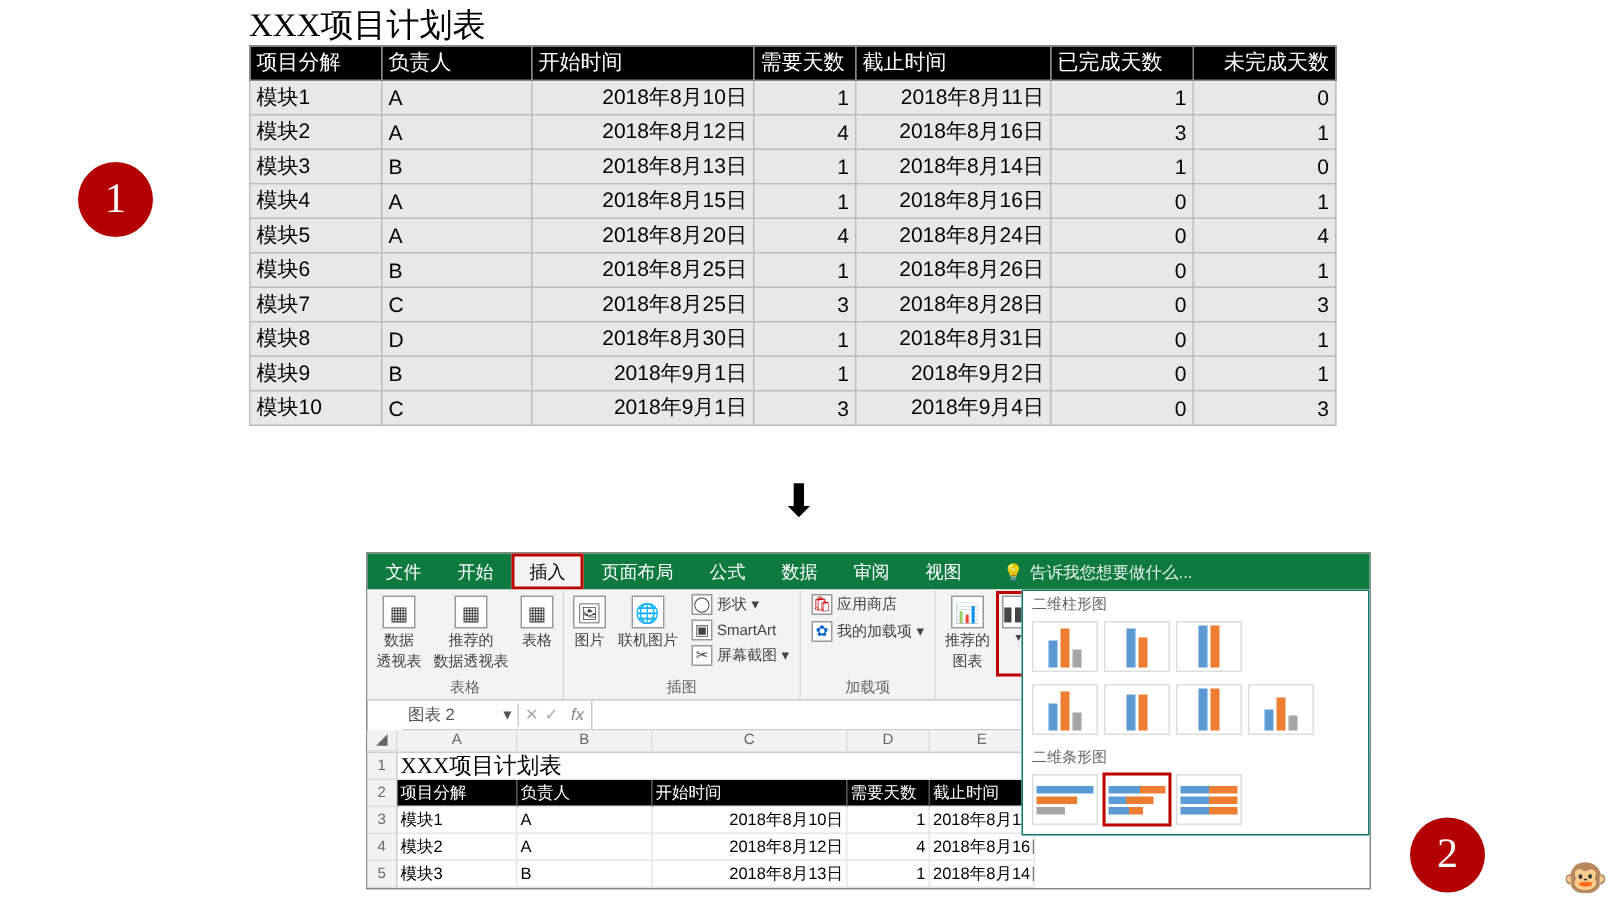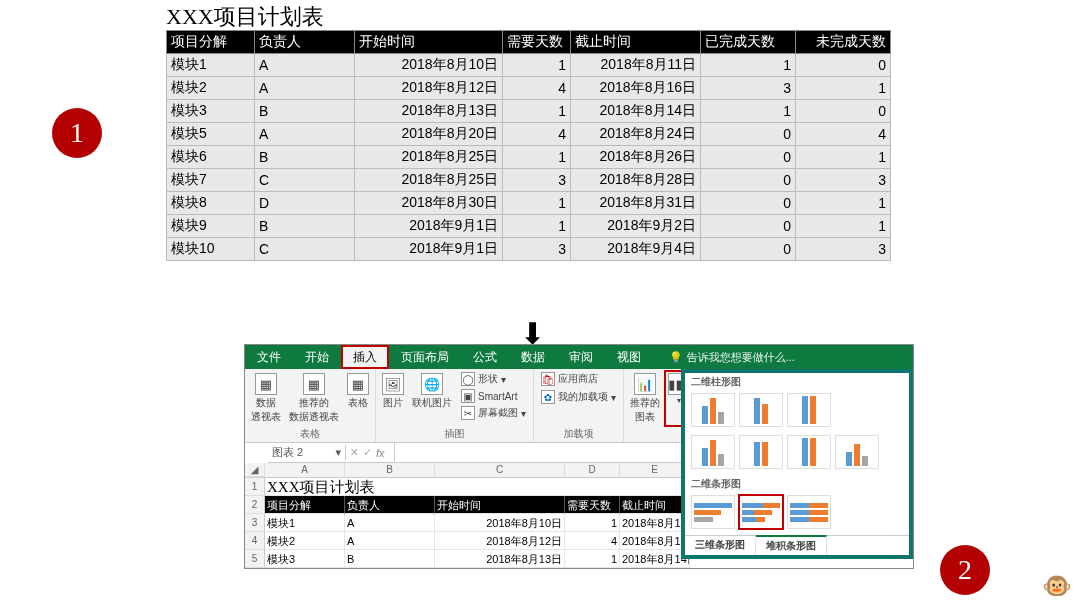"模块4" tr { html: none -> <tr> <td>模块4</td> <td>A</td> <td>2018年8月15日</td> <td>1</td> <td>2018年8月16日</td> <td>0</td> <td>1</td> </tr> }
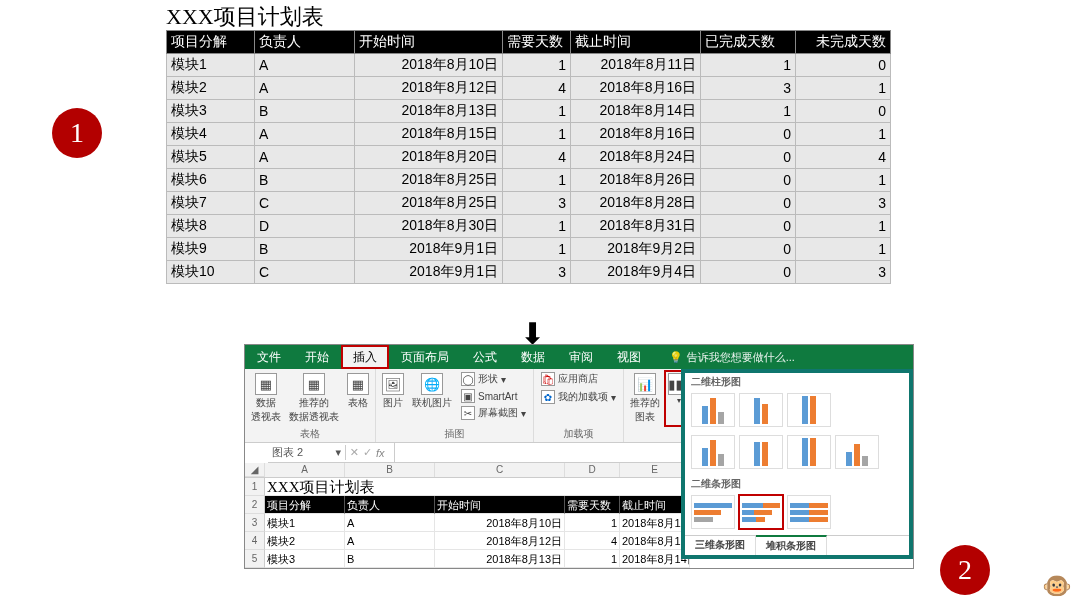"文件" .excel { top: 344px -> 368px }
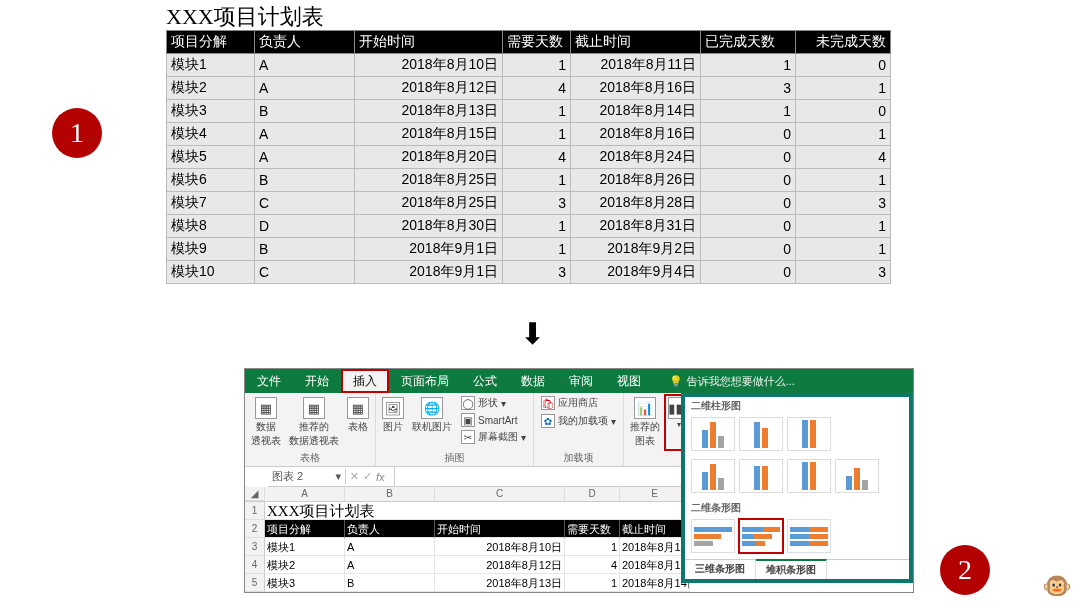"二维柱形图" .gallery { border: 4px solid #0f766e -> 1px solid #0f766e; font-weight: bold -> none }
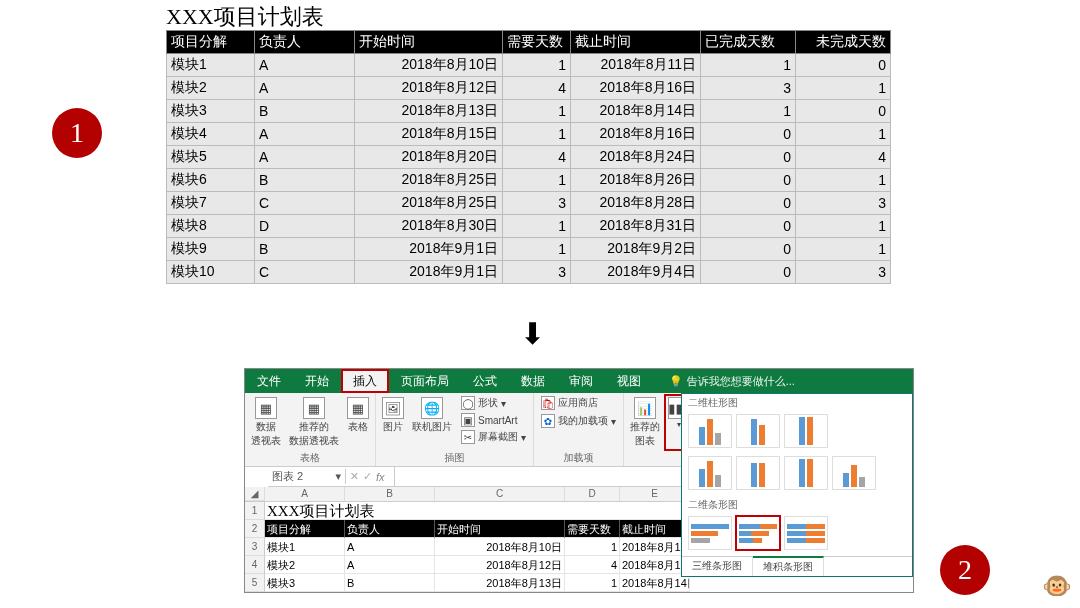"fx" .name-row .fx { text-align: none -> center }
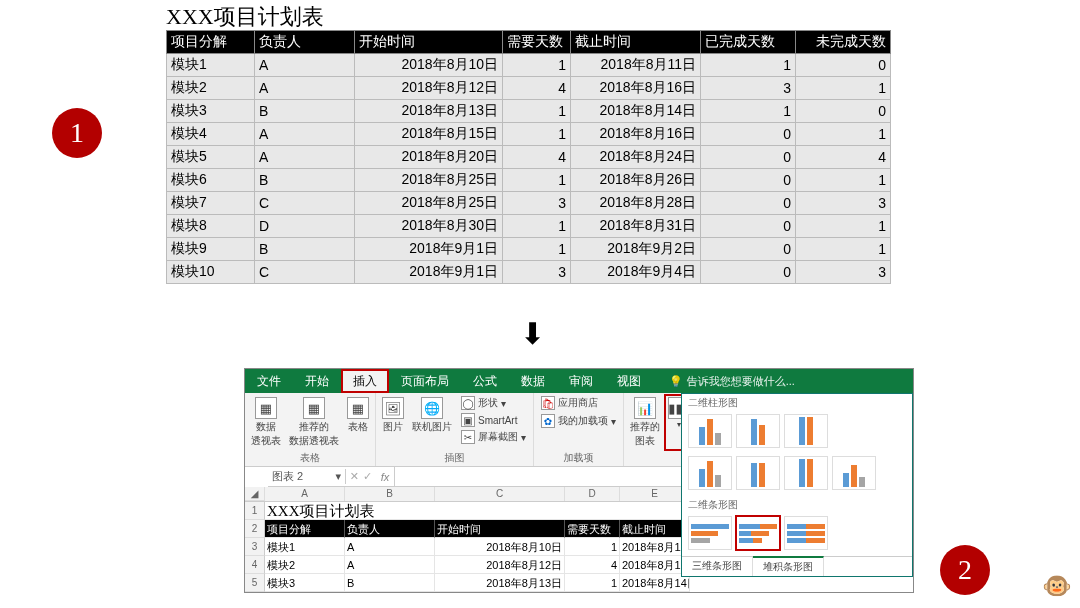"三维条形图" div.footer-tabs { html: <div> <span>三维条形图</span> <span>堆积条形图</span> </div> -> none }
